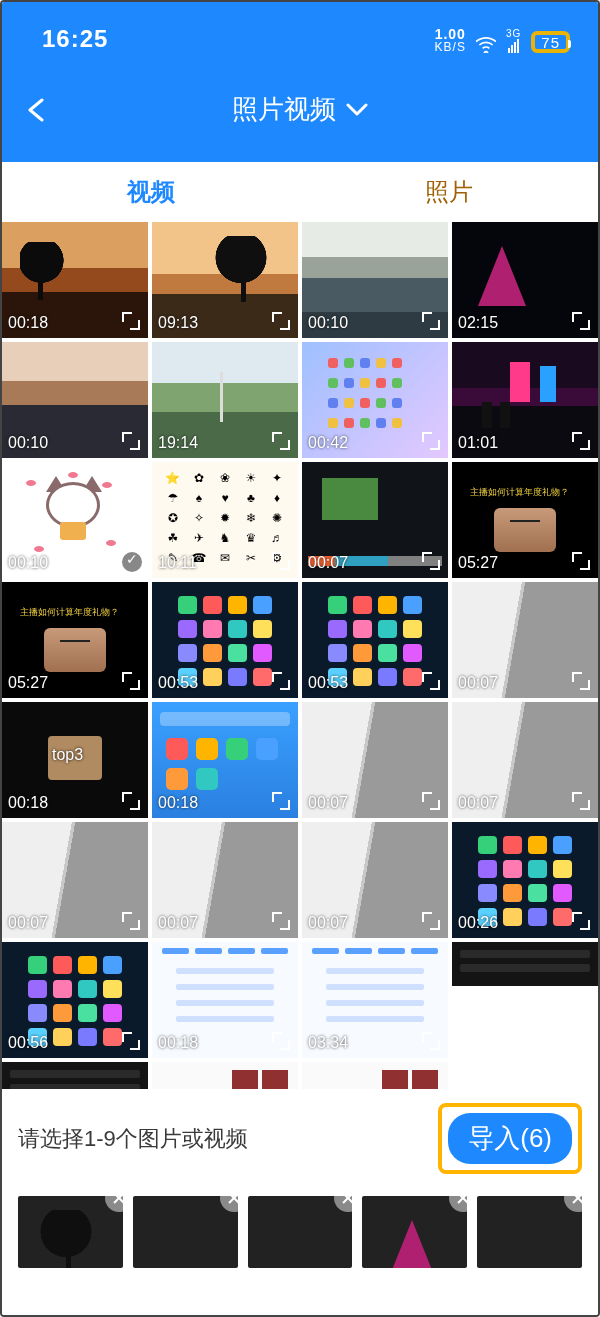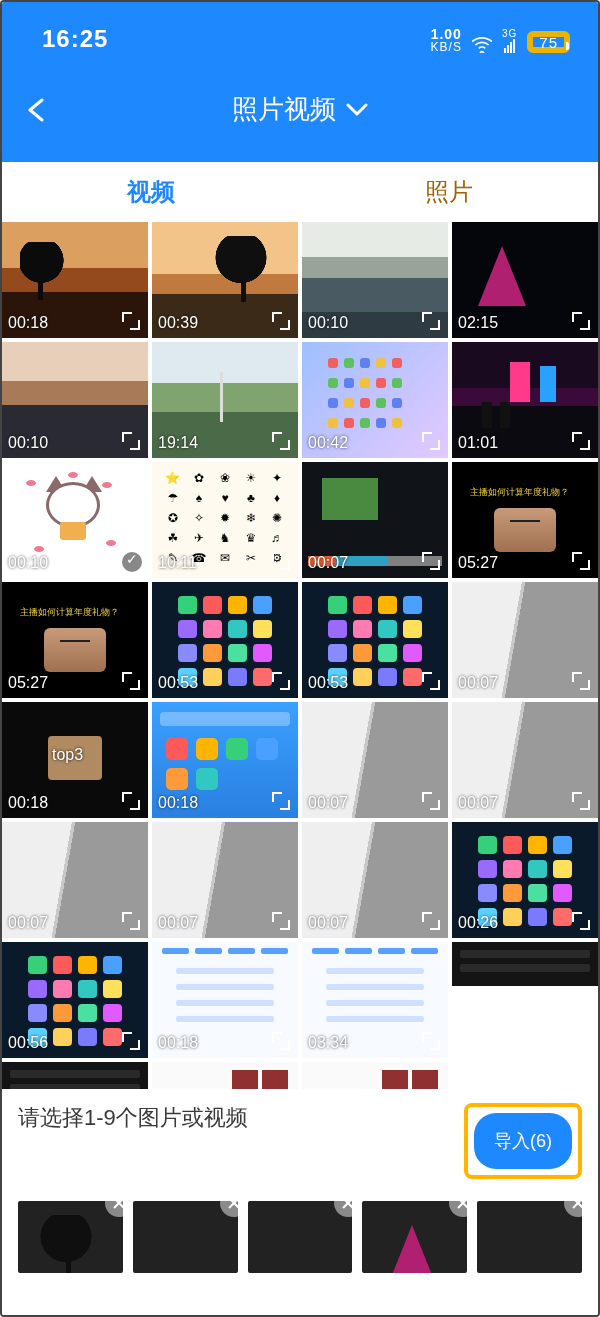"75" .batt { border: 6px solid #eab308 -> 4px solid #eab308 }
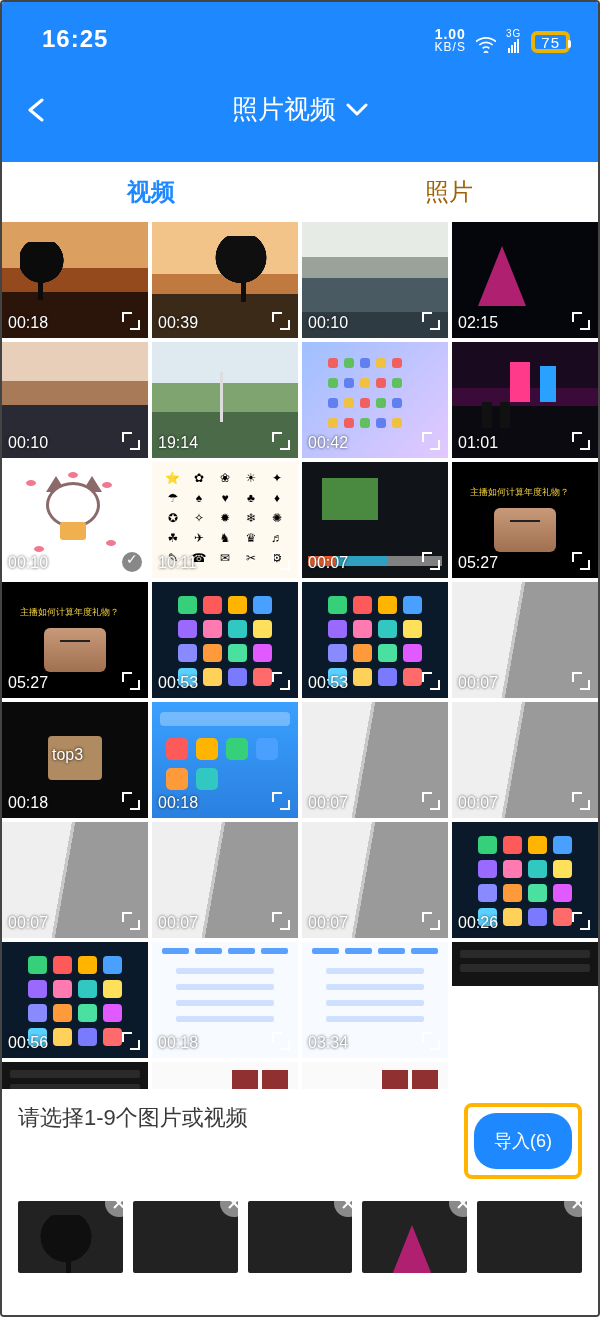"00:39" div.dur { text: 00:39 -> 09:13 }
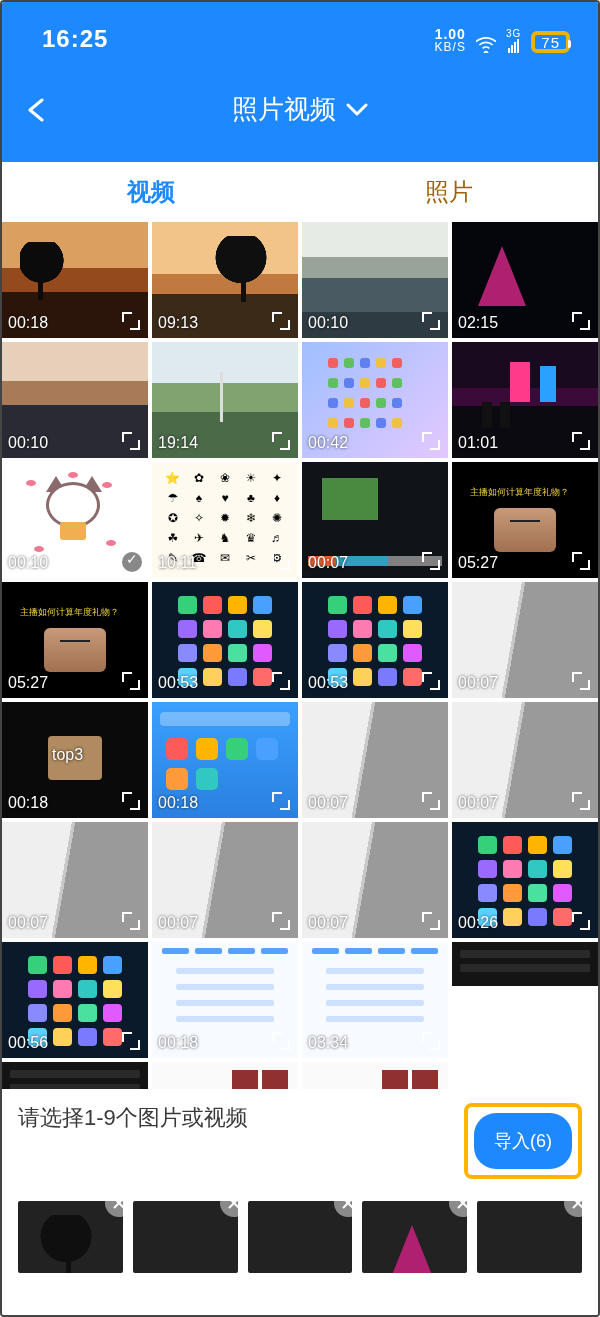"请选择1-9个图片或视频" .bottom-top { align-items: none -> center }
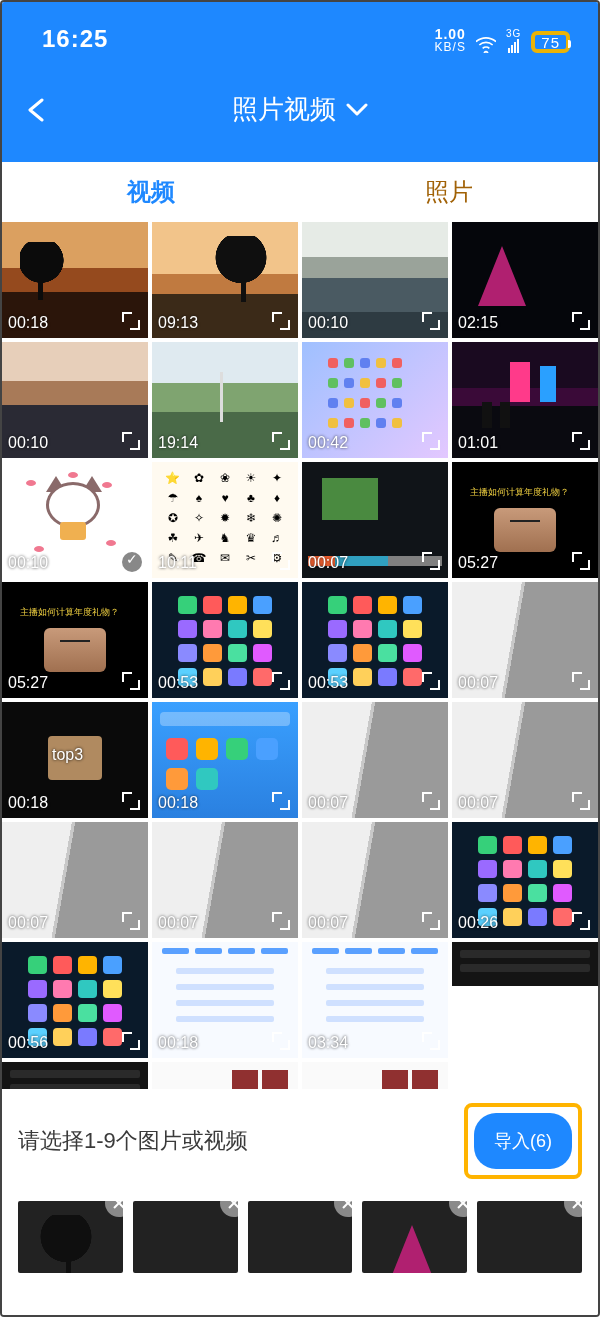"导入(6)" .import-btn { font-size: 18px -> 26px; padding: 16px 20px -> 8px 20px }
